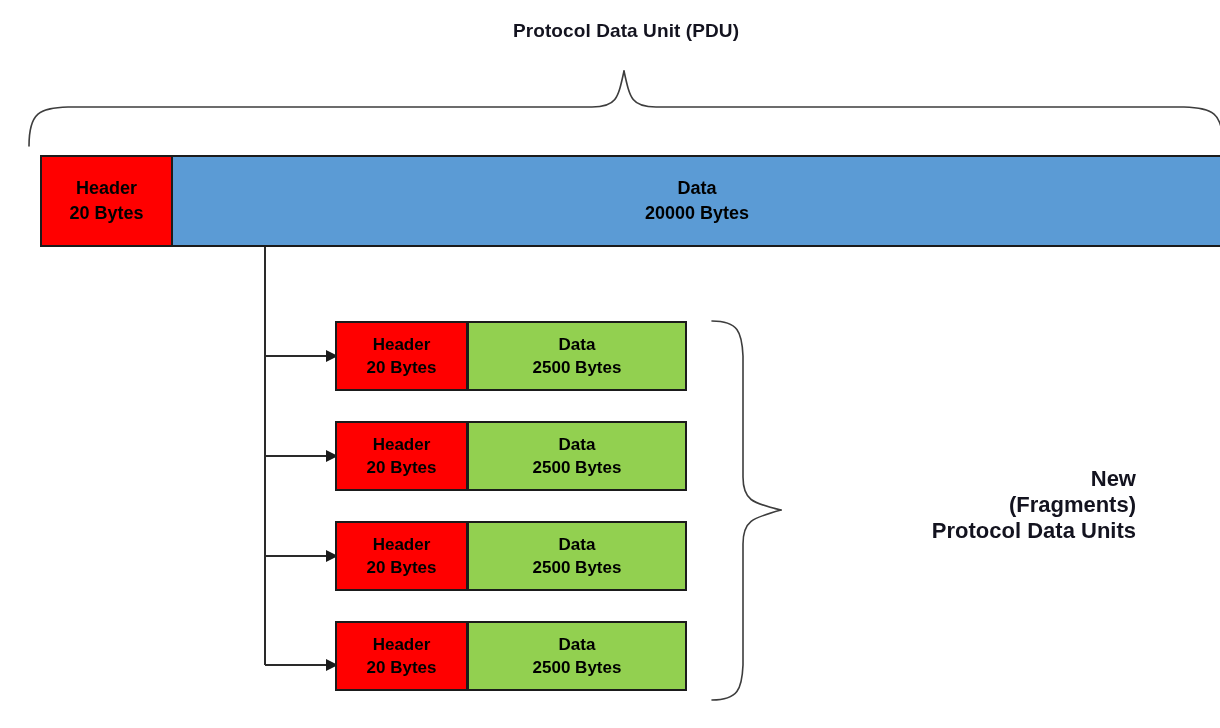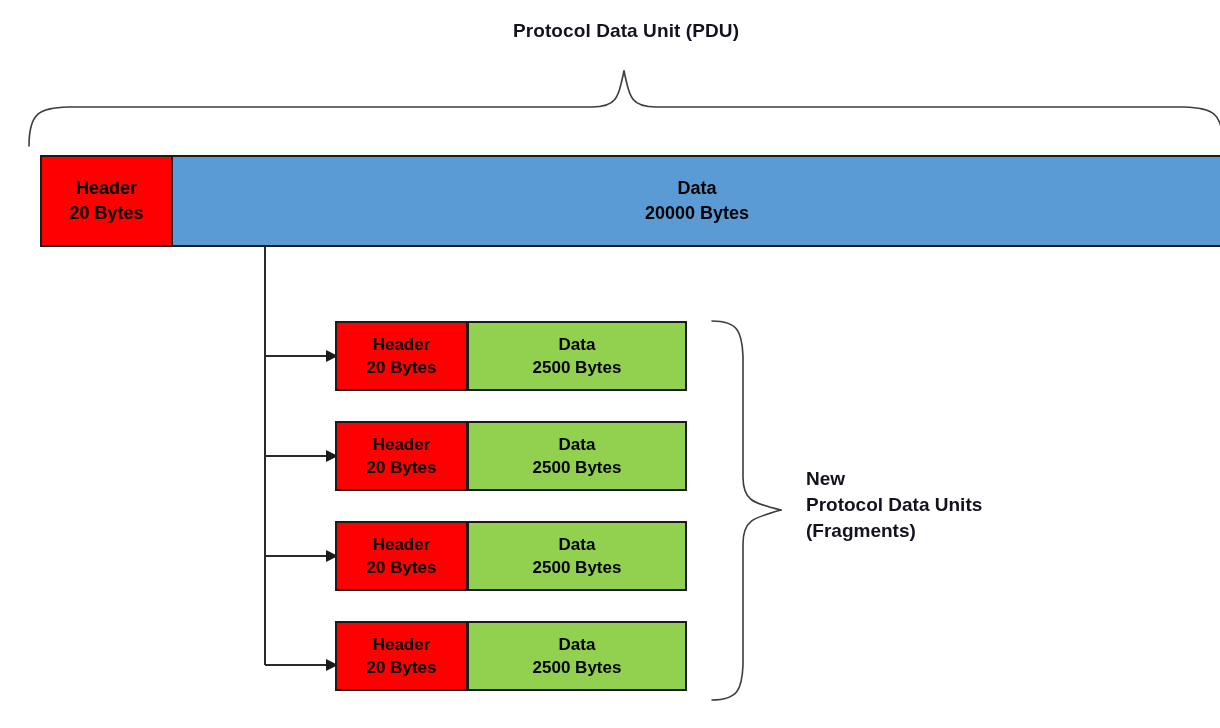"New" .label-fragments { font-size: 19px -> 22px; text-align: left -> right }
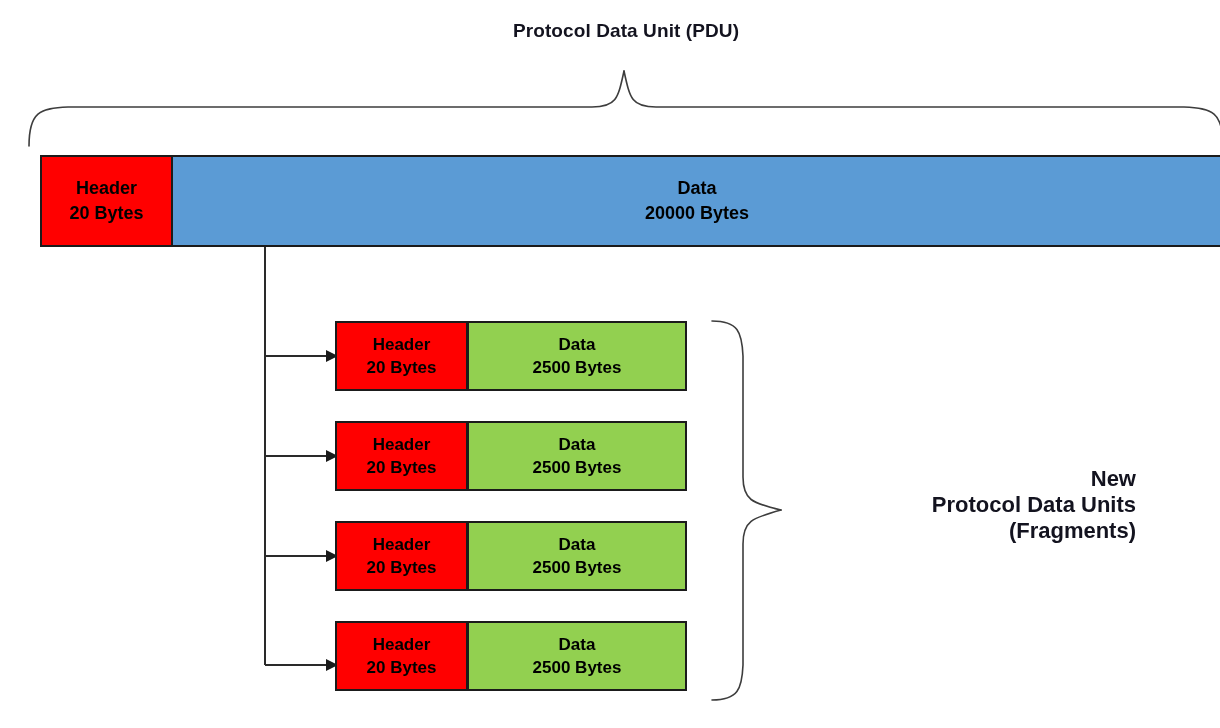"Protocol Data Units" div { order: before "(Fragments)" -> after "(Fragments)" }
